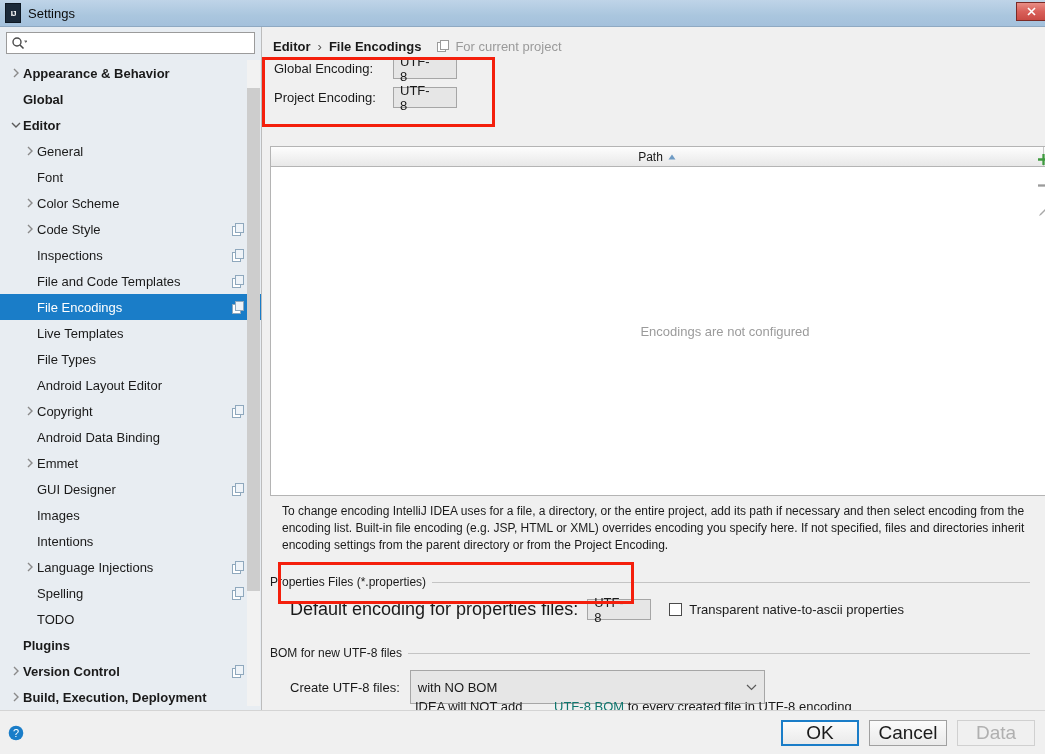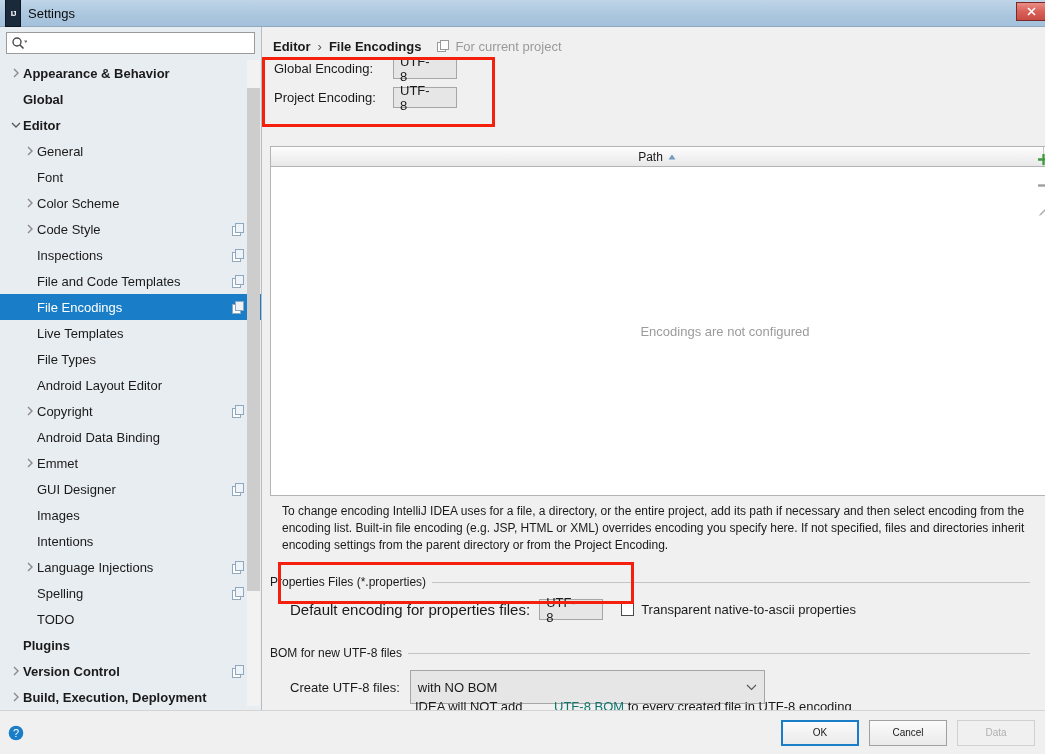"IJ" #app-icon { height: 28px -> 20px }
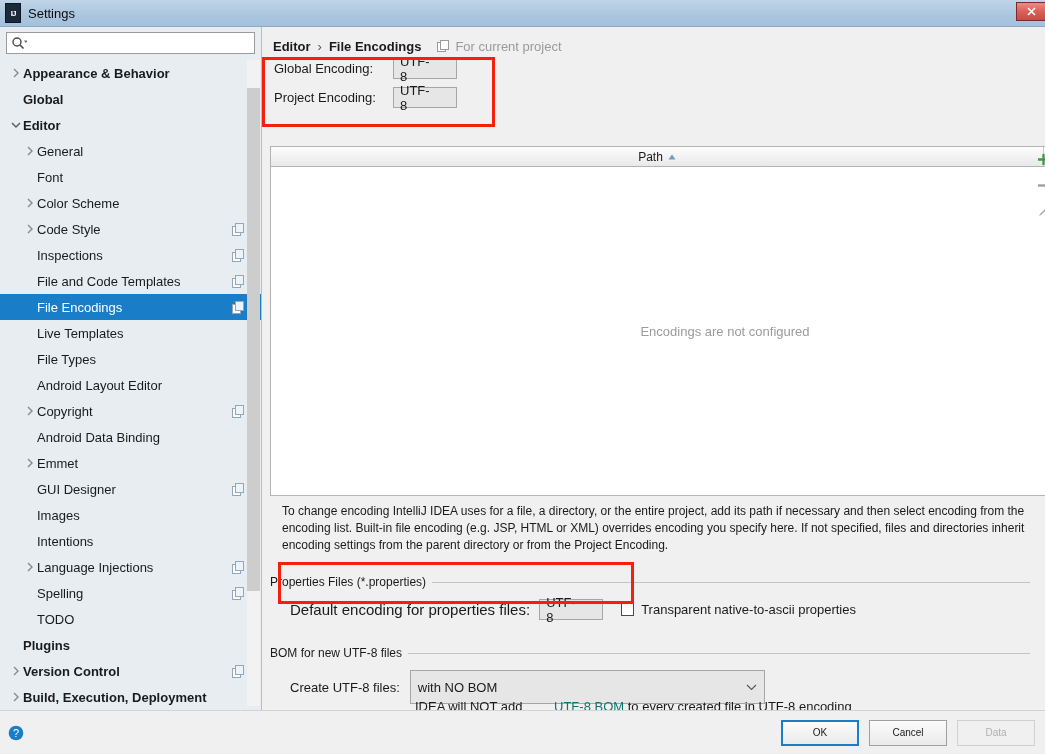"Default encoding for properties files:" #props-label { font-size: 15px -> 18px }
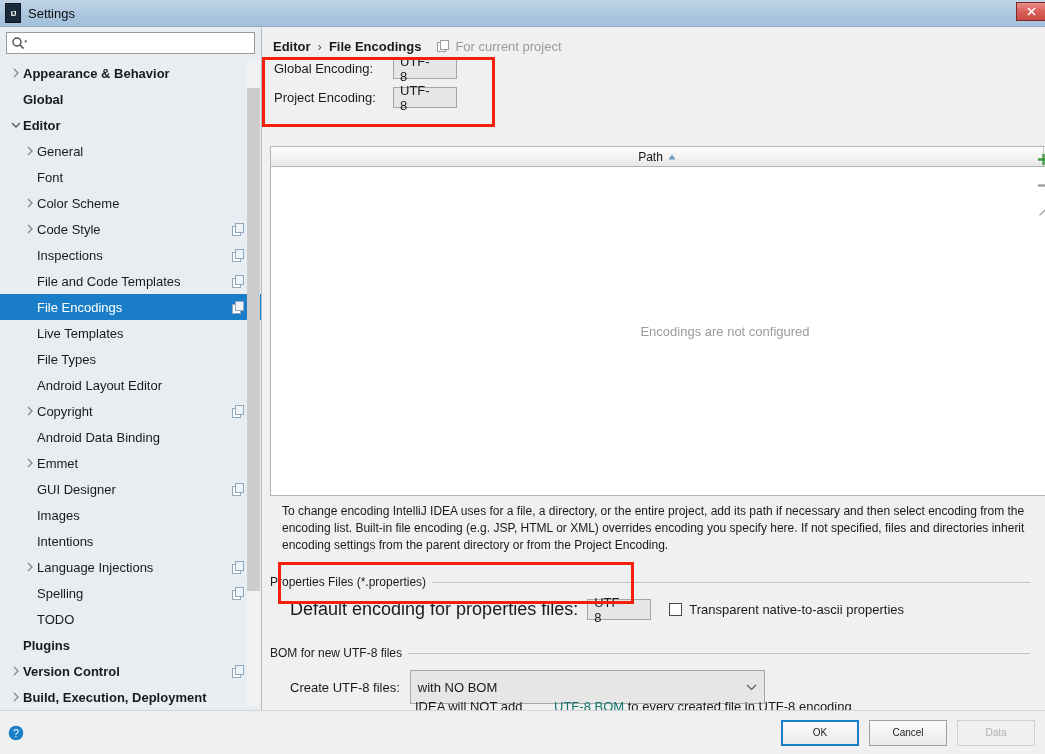"OK" .dlg-btn { font-size: 10px -> 19px }
